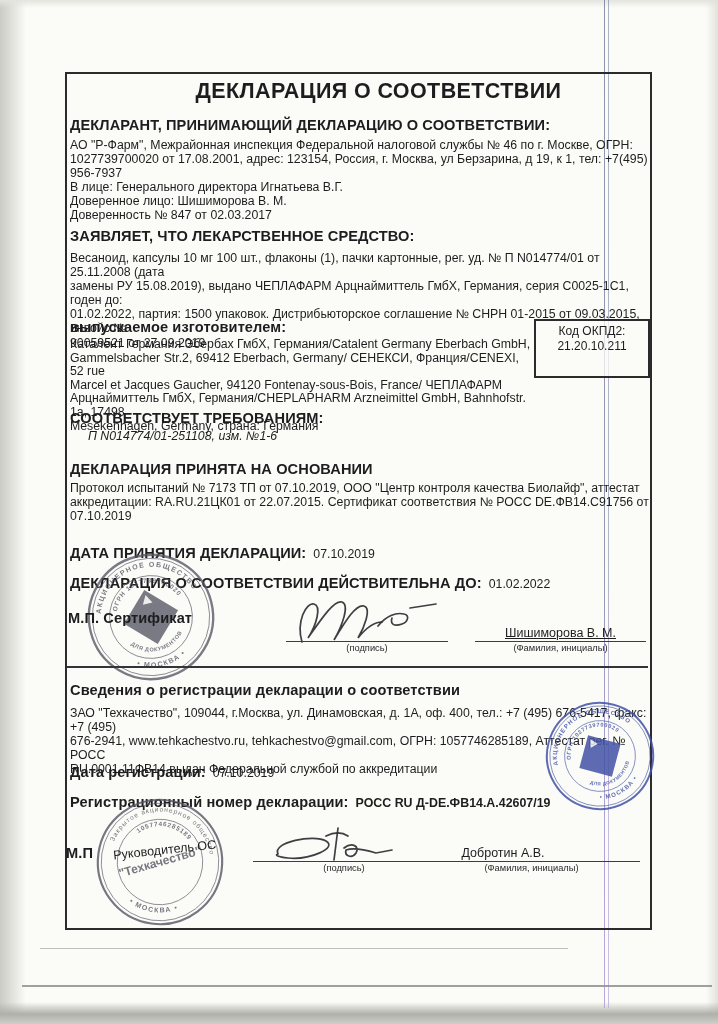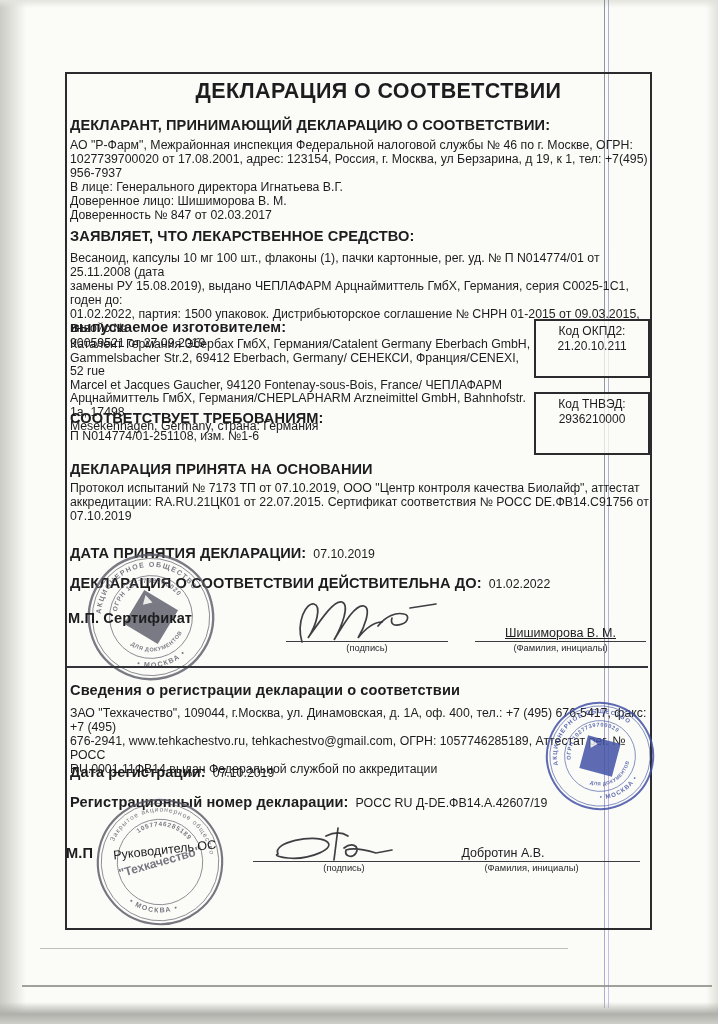"Код ТНВЭД:" div.abs { html: <div> <div>Код ТНВЭД:</div> <div>2936210000</div> </div> -> none }
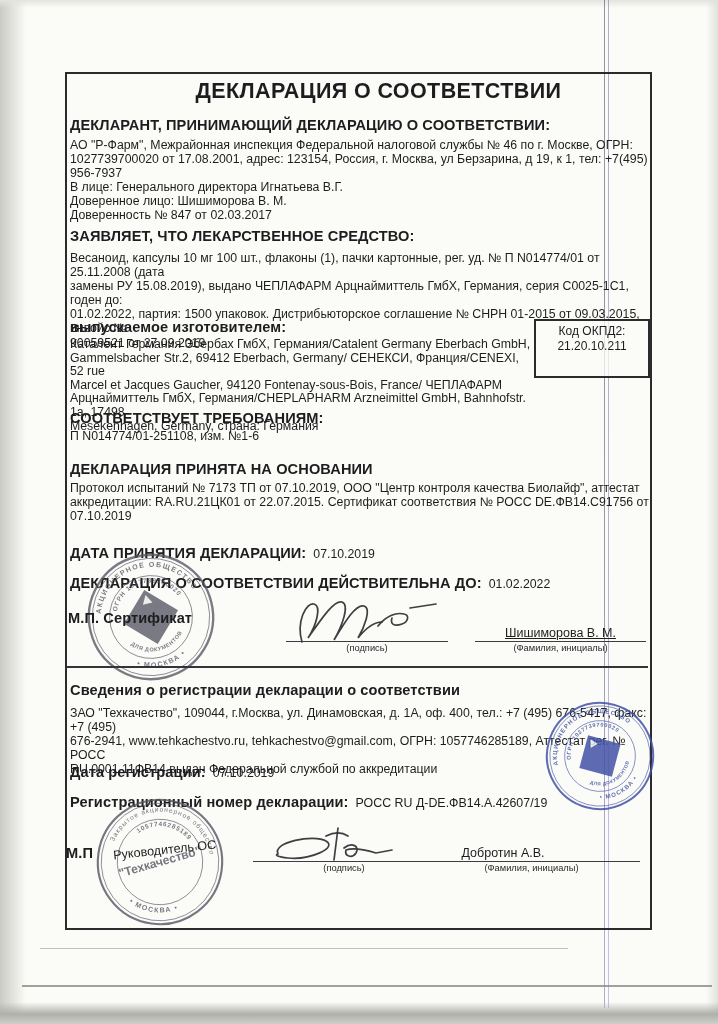"П N014774/01-251108, изм. №1-6" div.abs { font-style: none -> italic; left: 70px -> 88px }
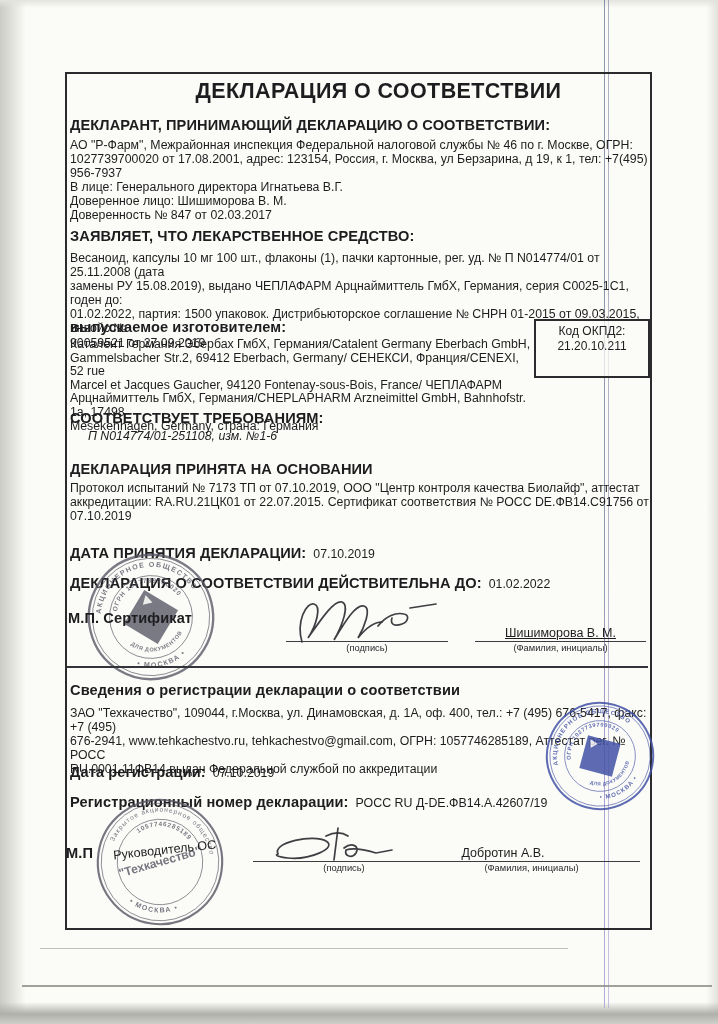"РОСС RU Д-DE.ФВ14.А.42607/19" .val.bold { font-weight: normal -> bold }
